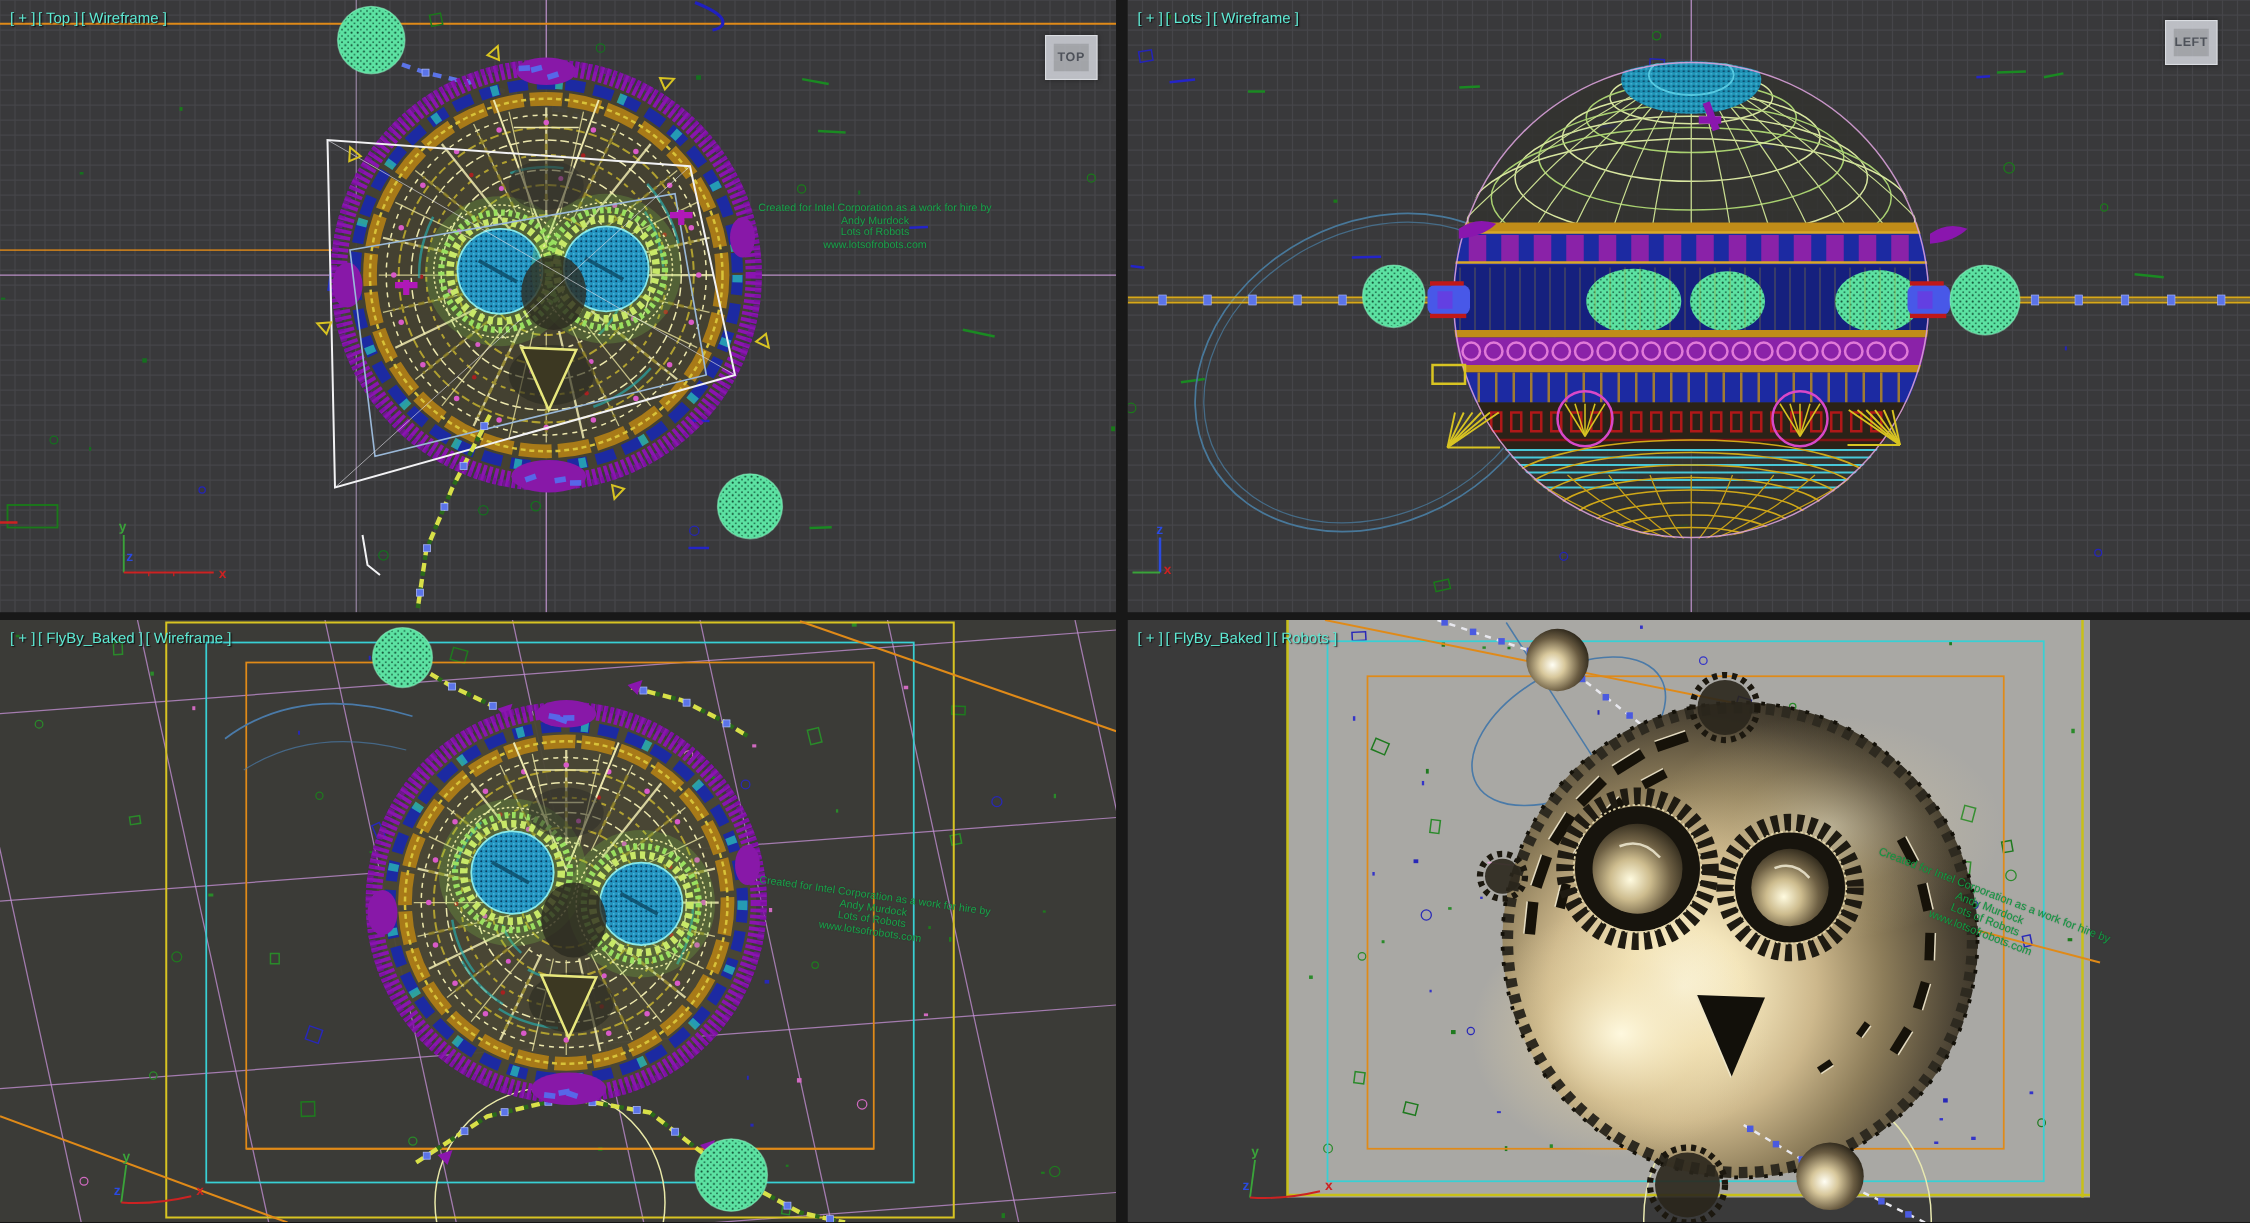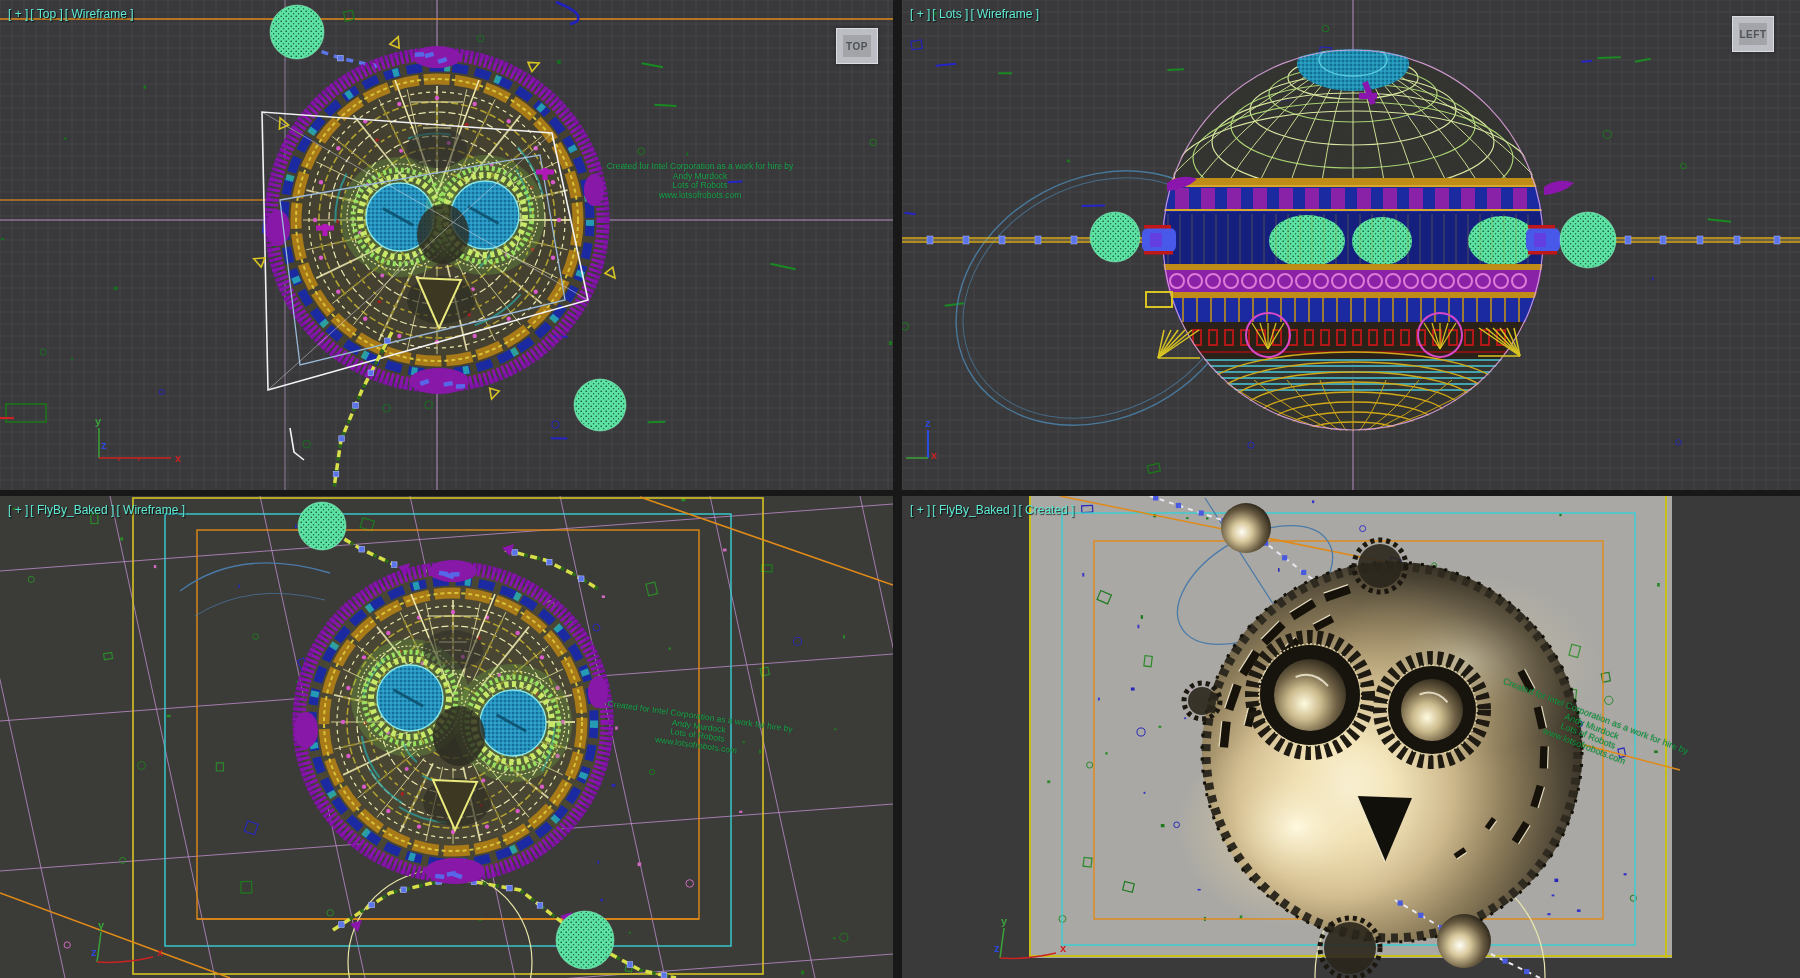"[ Created ]" span { text: Created -> Robots }
